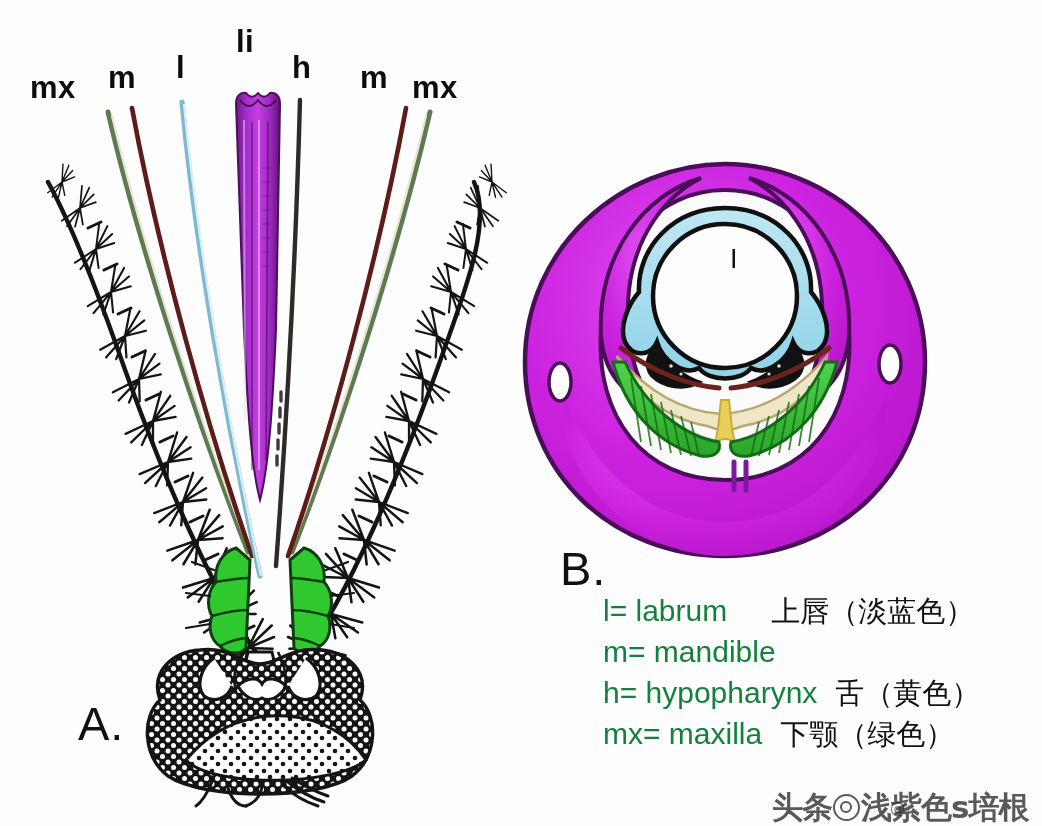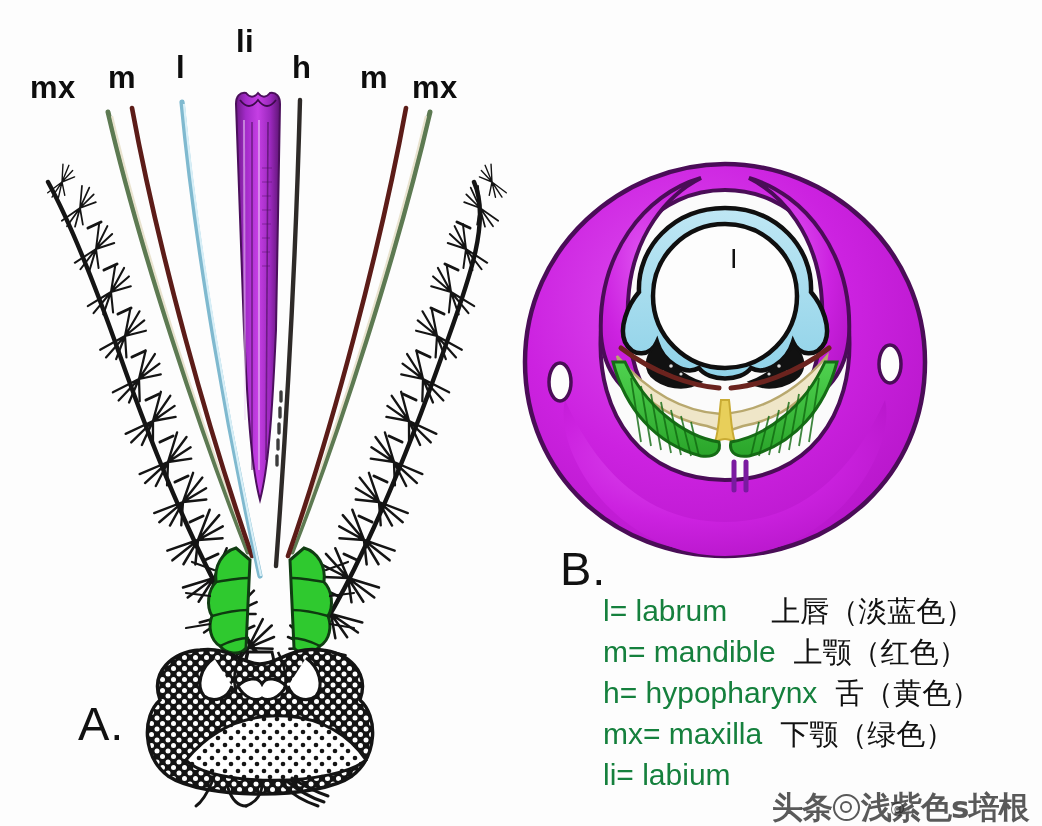"上颚（红色）" span.legend-cn { html: <span>上颚（红色）</span> -> none }
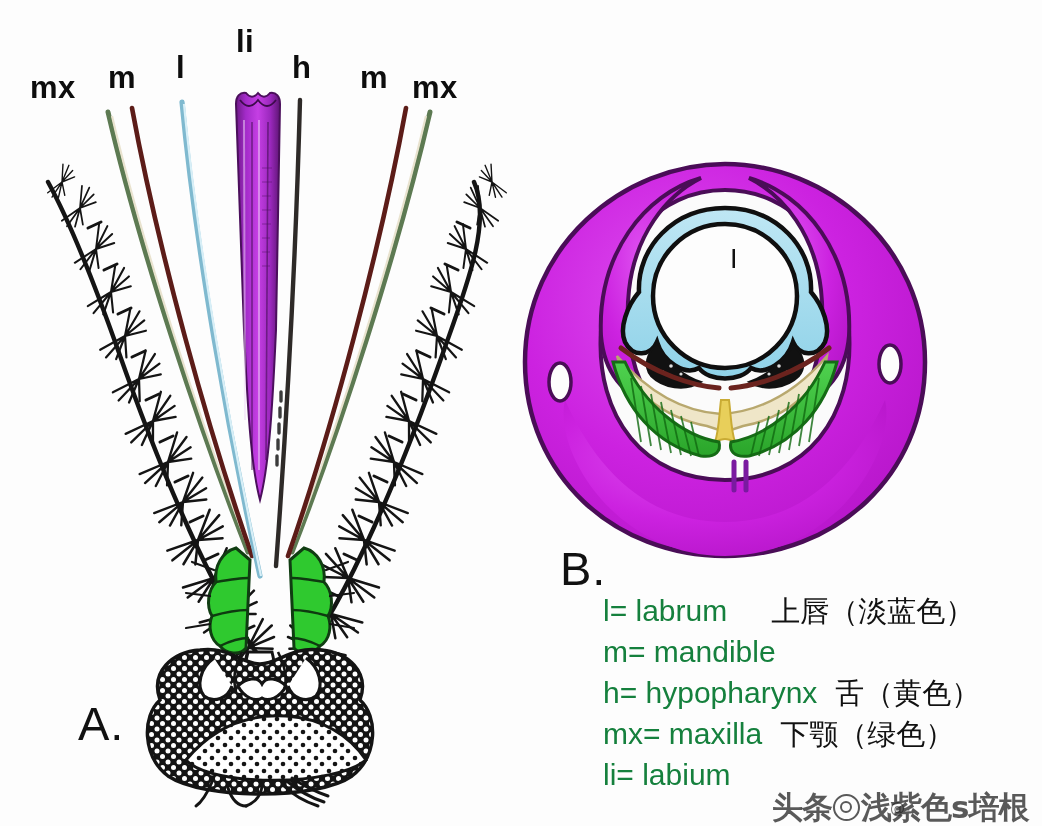"li= labium" div.legend-row { html: <div> <span>li= labium</span> <span></span> </div> -> none }
